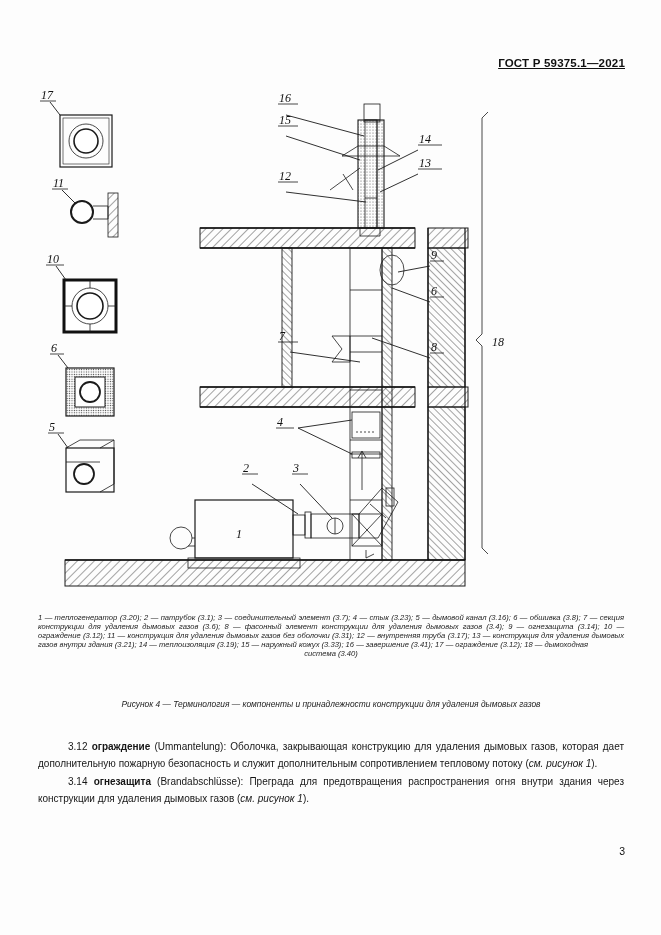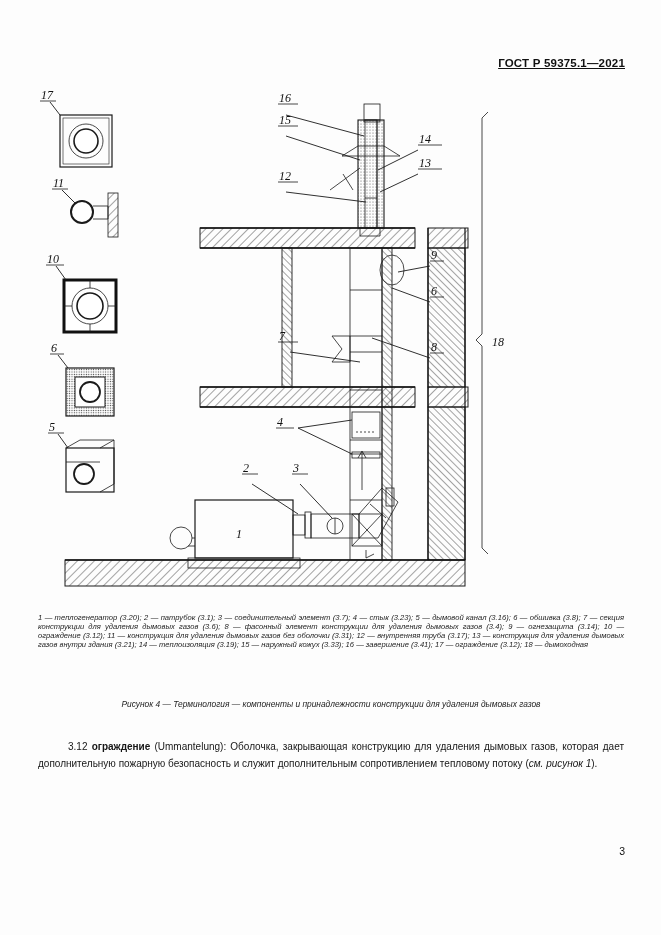"система (3.40)" span.lastline { html: none -> <span>система (3.40)</span> }
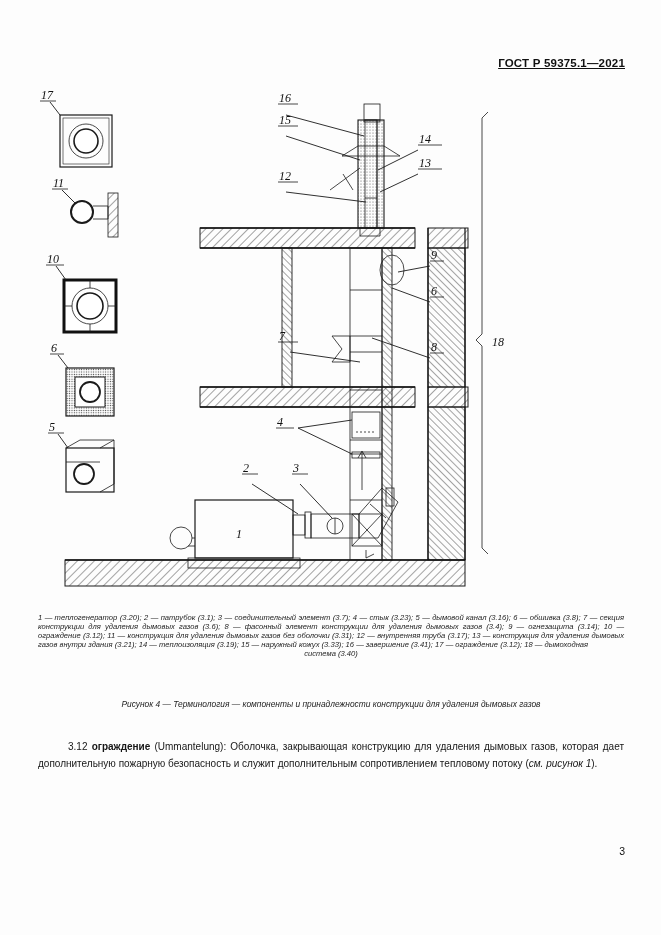"3.14 огнезащита (Brandabschlüsse):" p { html: none -> <p><span>3.14</span>&nbsp;<span>огнезащита</span><span> (Brandabschlüsse): Преграда для предотвращения распространения огня внутри здания через конструкции для удаления дымовых газов (</span><span>см. рисунок 1</span><span>).</span></p> }
